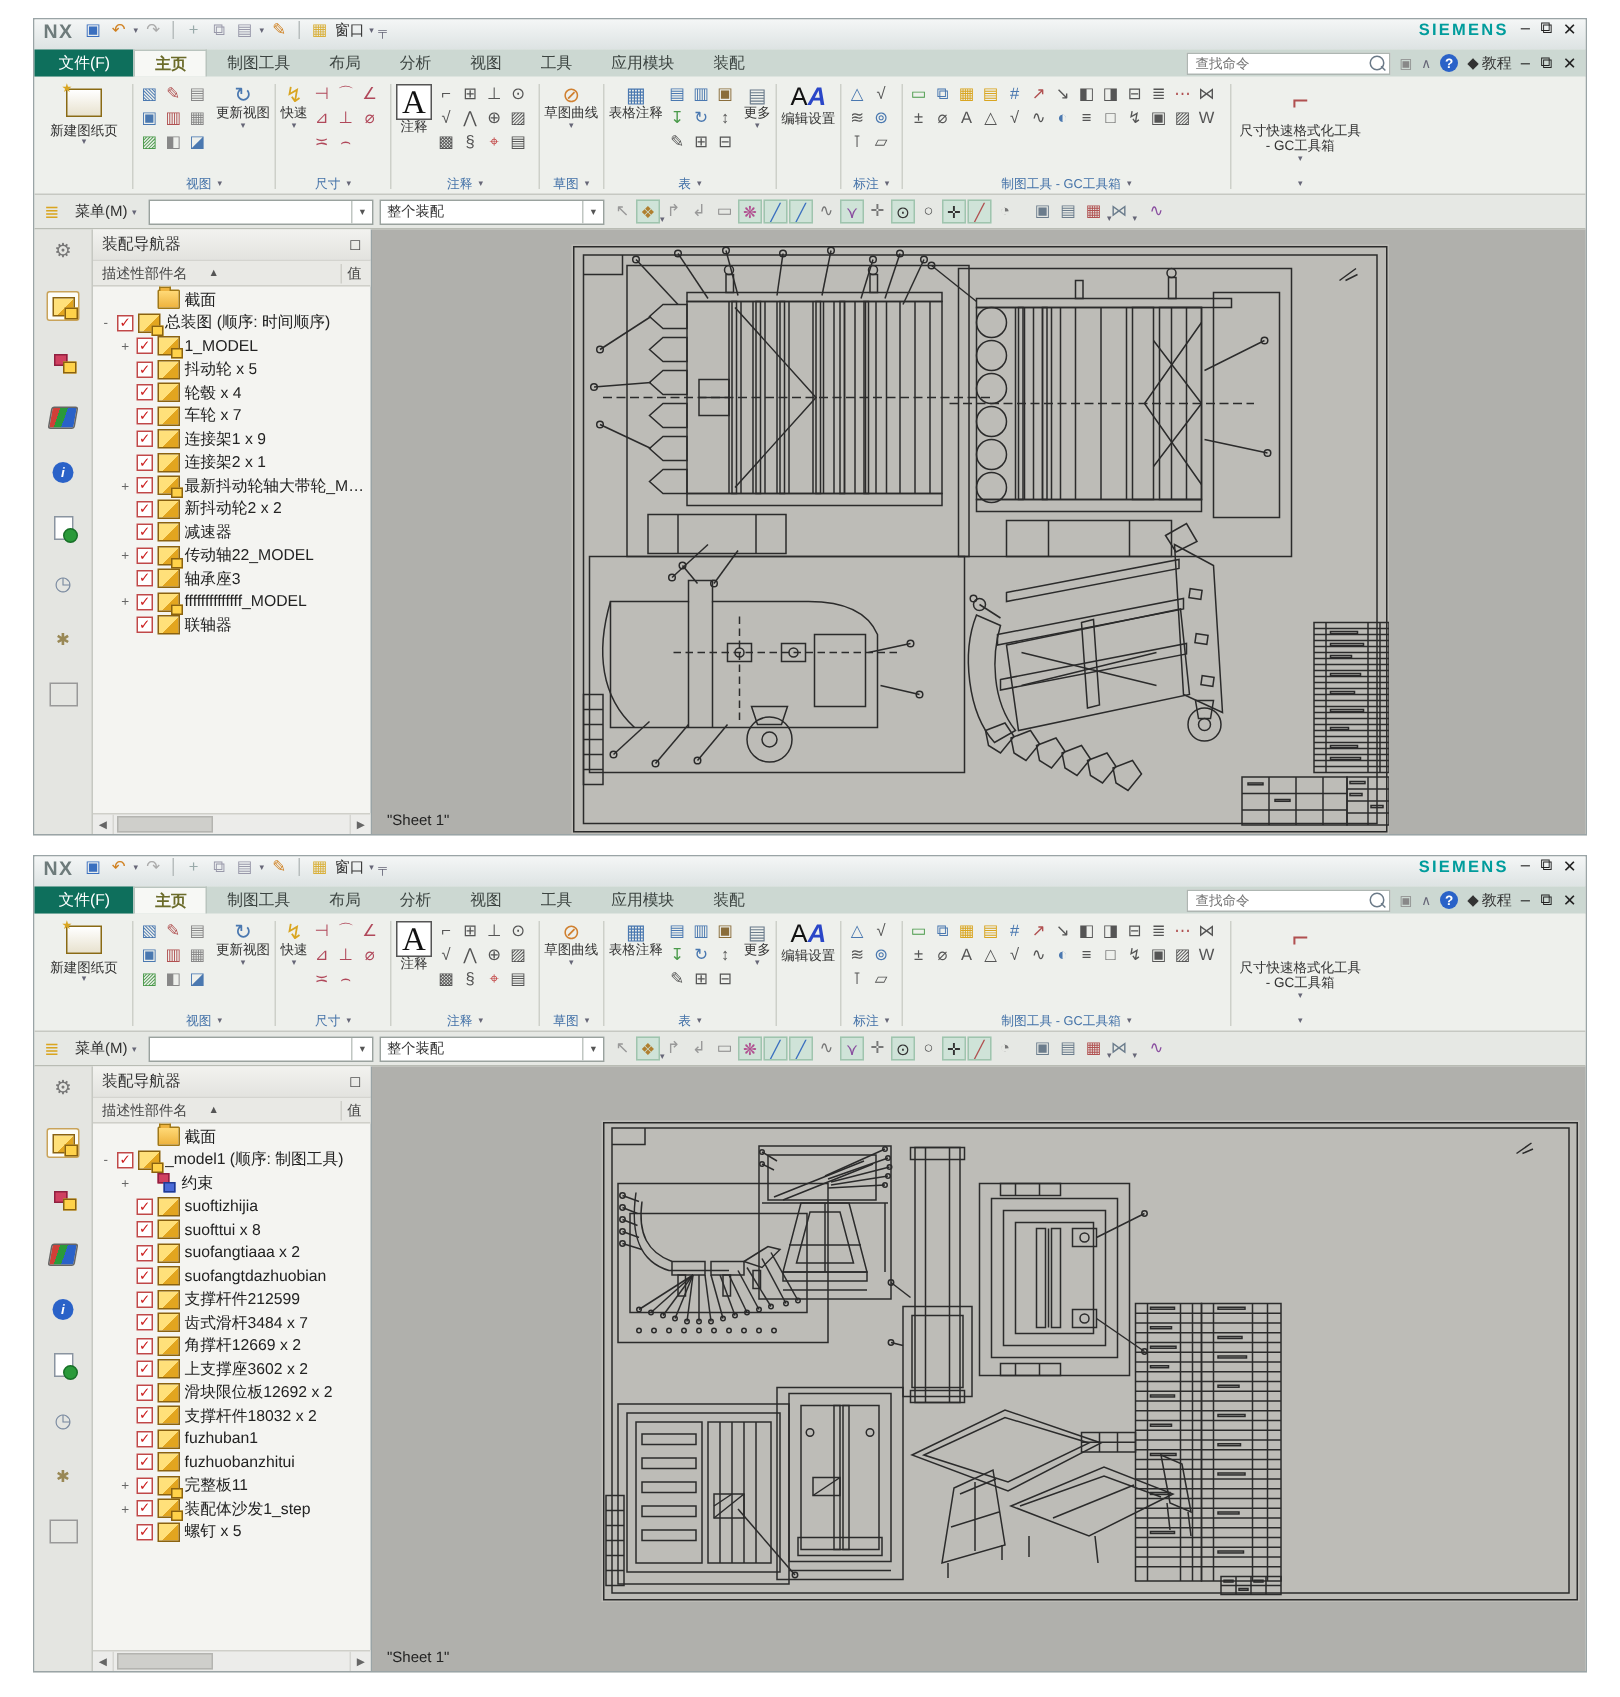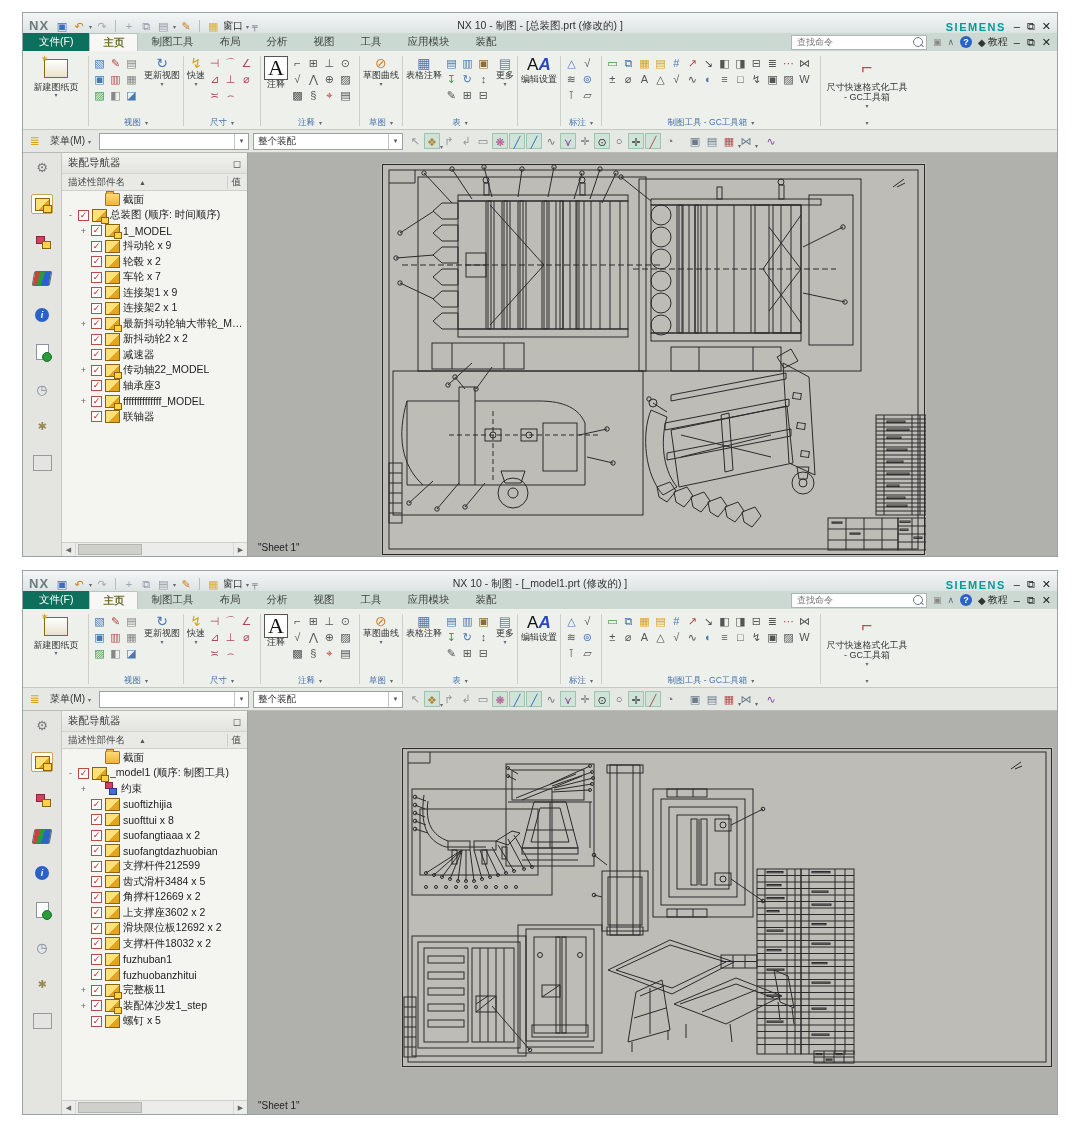"NX" .titlebar { align-items: flex-end -> flex-start }
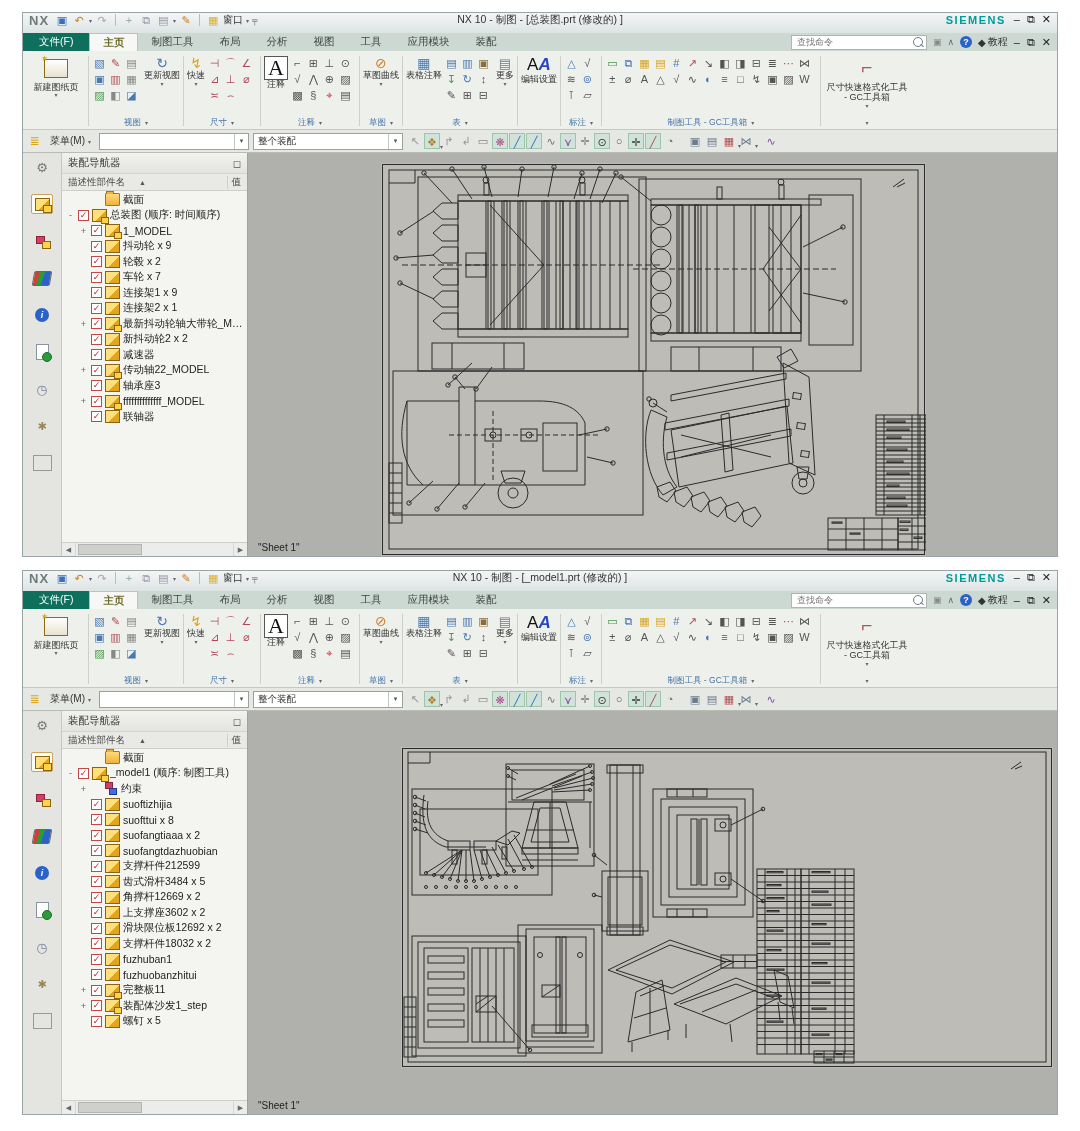"NX 10 - 制图 - [总装图.prt" span.wtitle { html: <span>NX 10 - 制图 - [总装图.prt (修改的) ]</span> -> none }
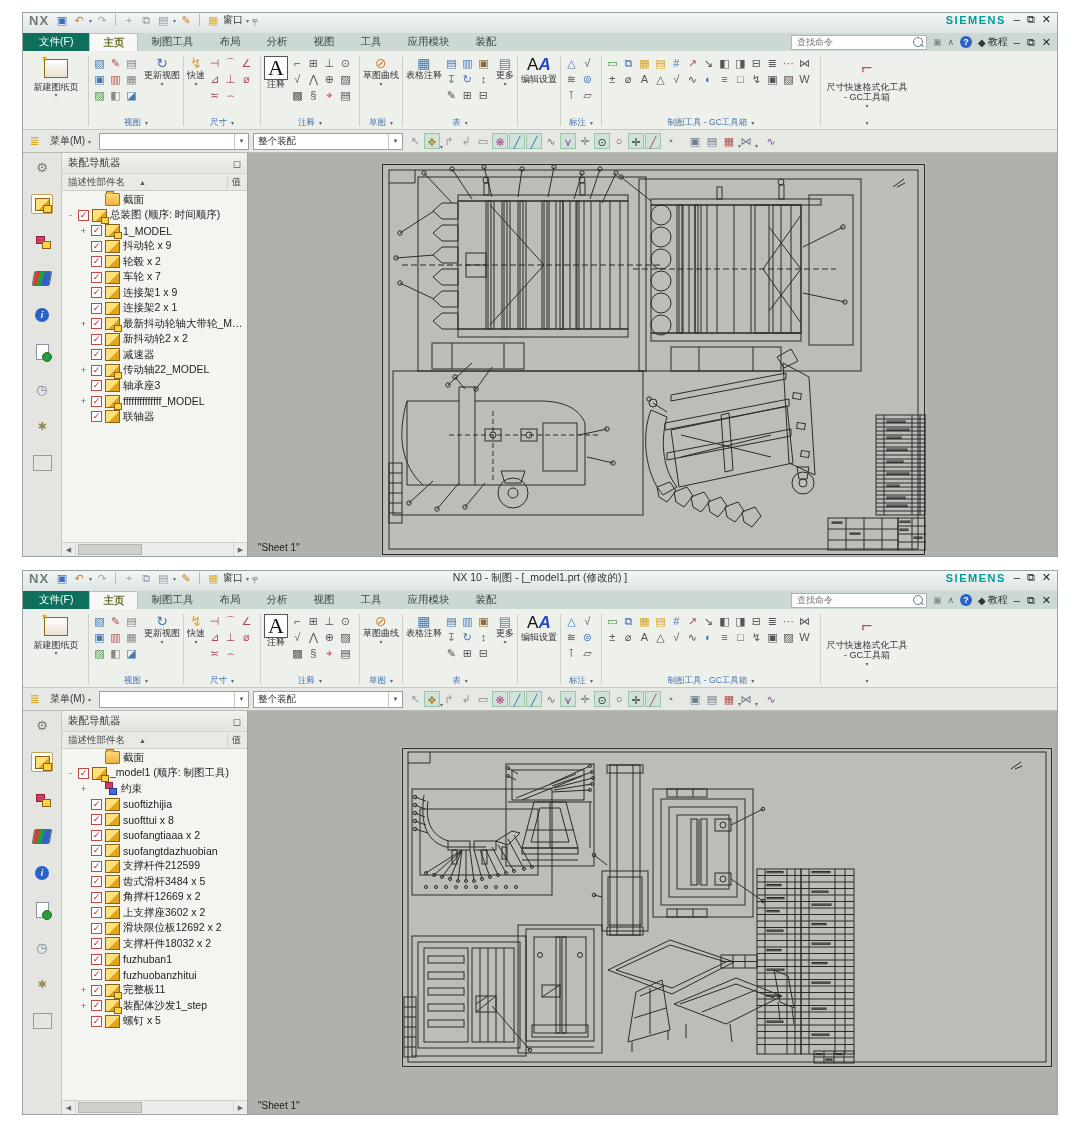"抖动轮 x 9" span.tlabel { text: 9 -> 5 }
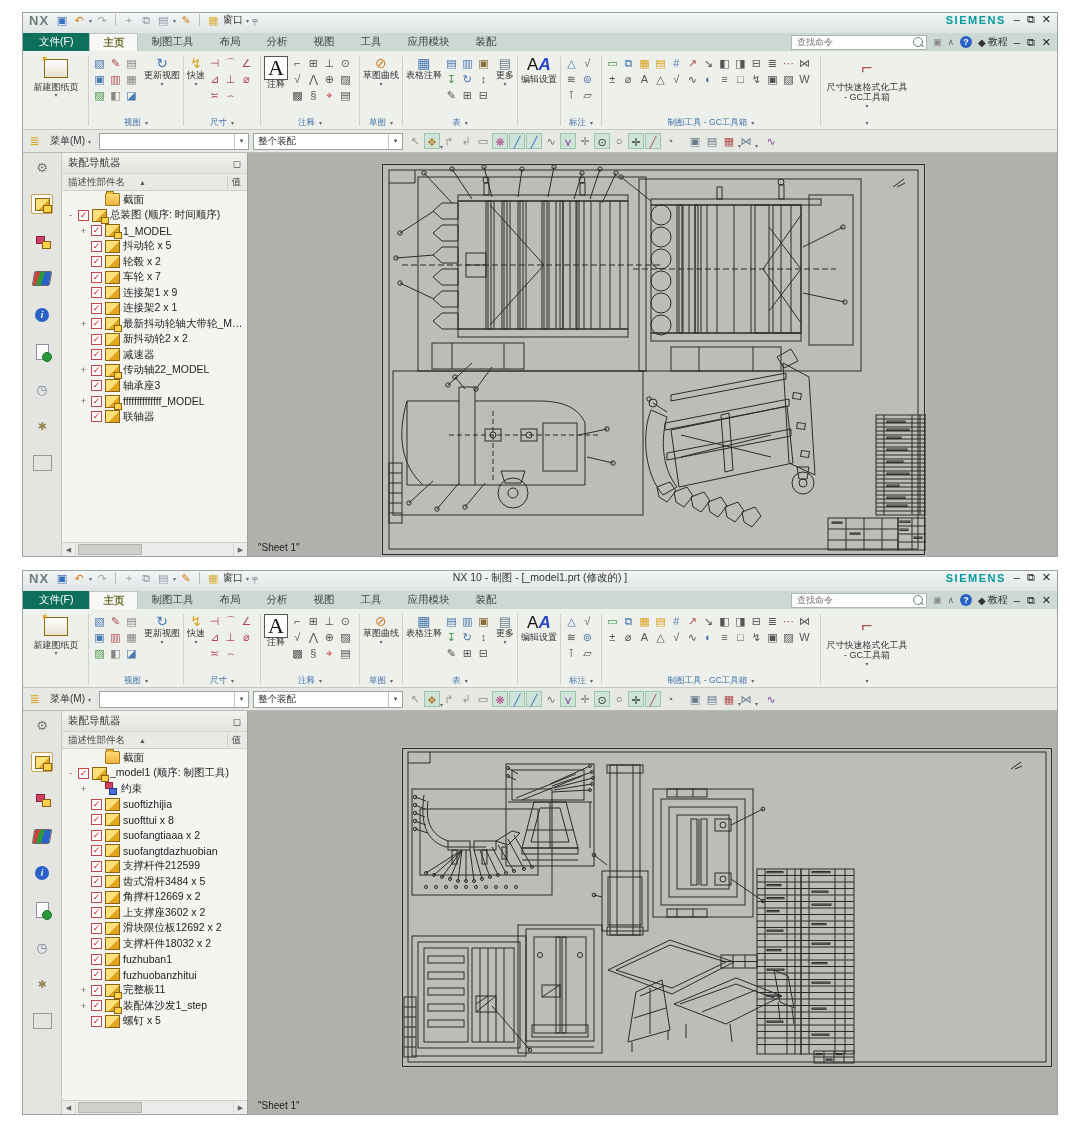"轮毂 x 2" span.tlabel { text: 2 -> 4 }
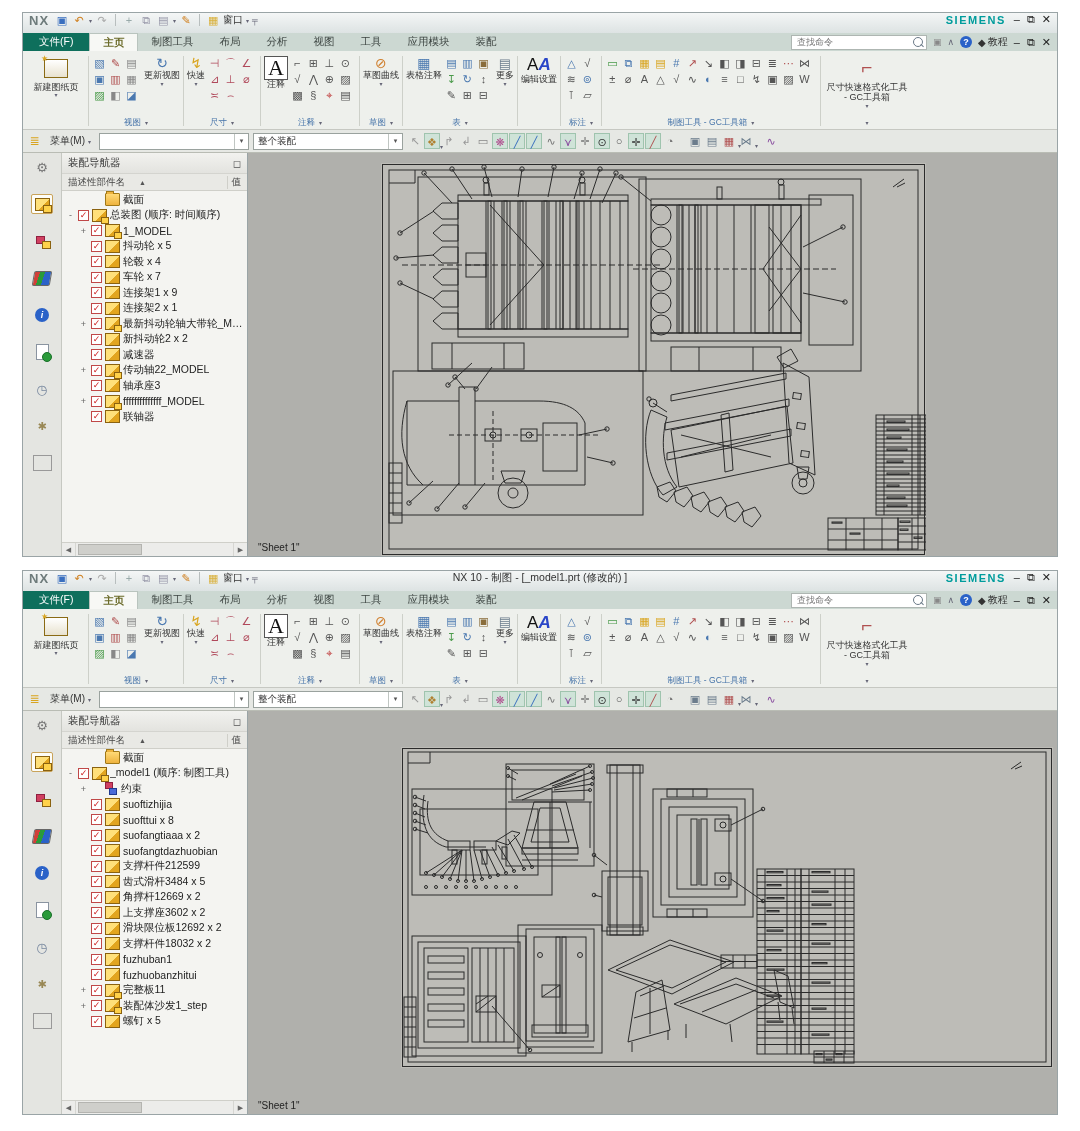"NX 10 - 制图 -" span.wtitle { html: <span>NX 10 - 制图 - [_model1.prt (修改的) ]</span> -> none }
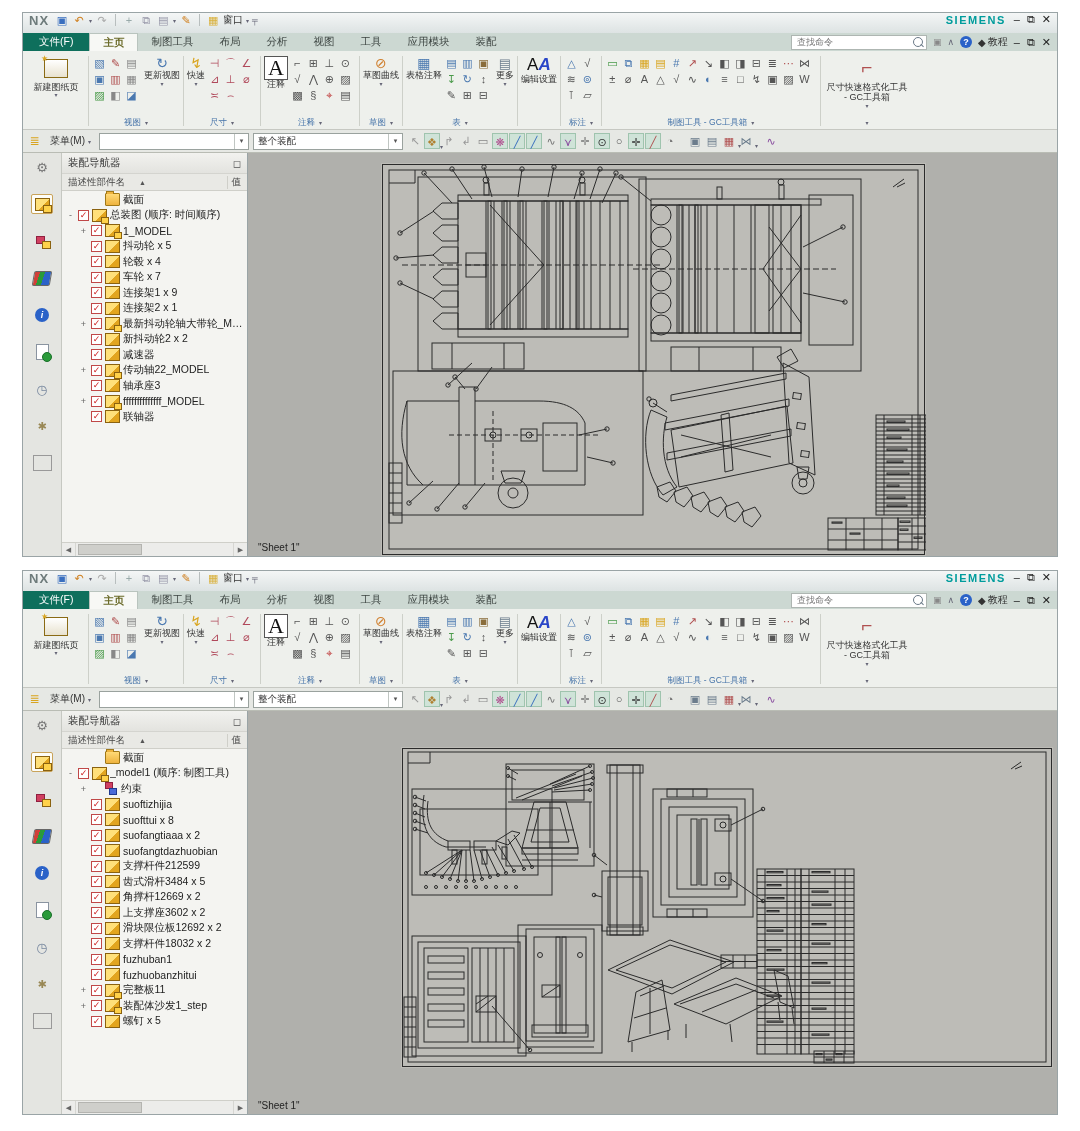"齿式滑杆3484 x 5" span.tlabel { text: 5 -> 7 }
